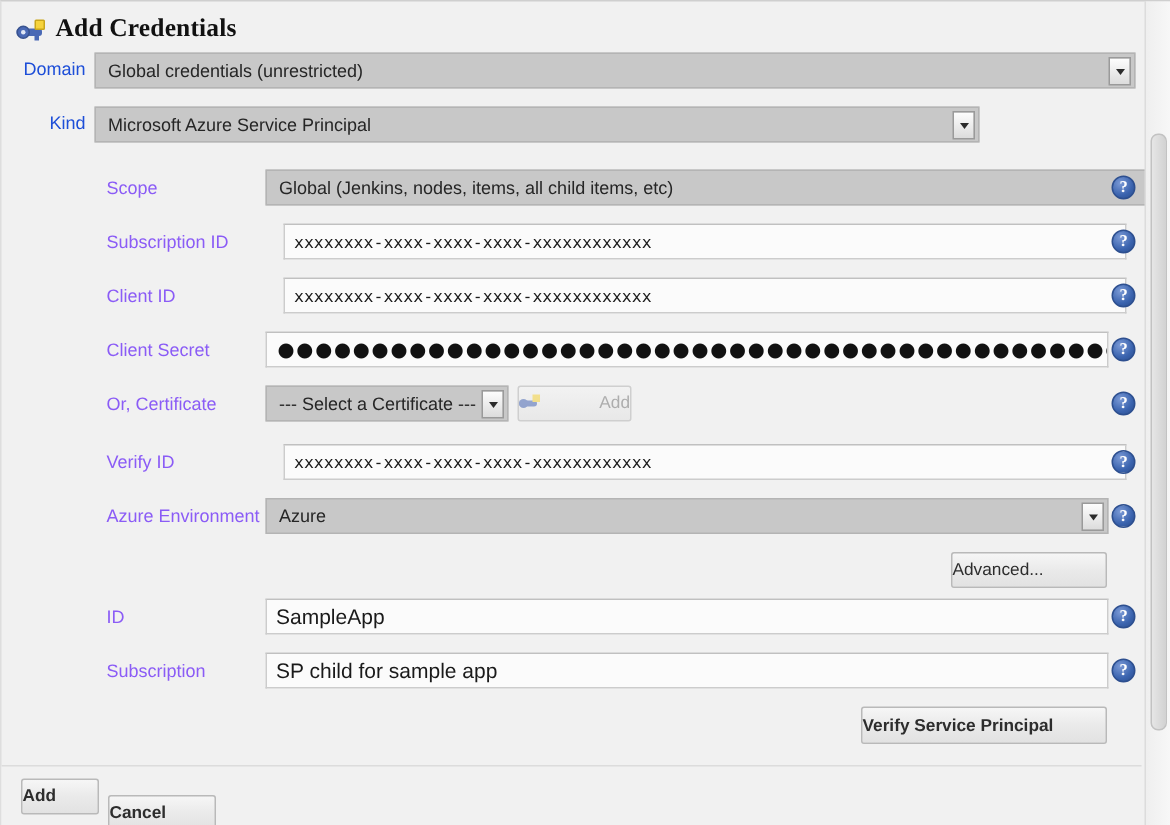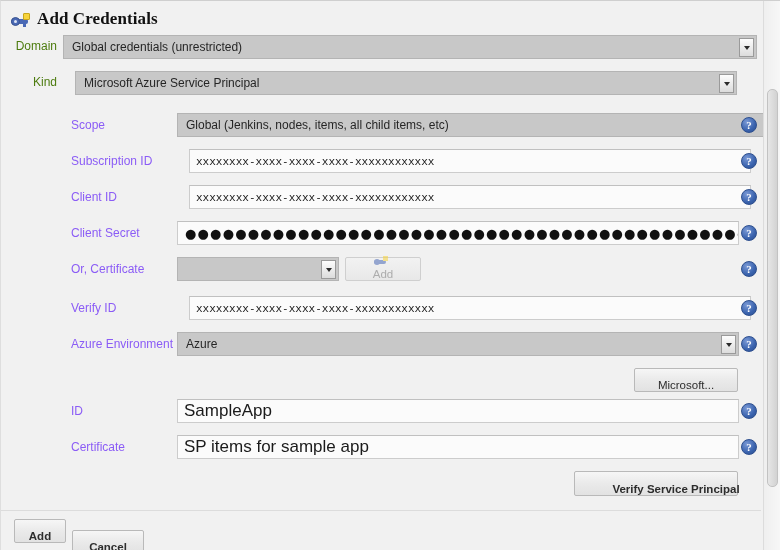"Domain" .toprow .lbl { color: #4d7c0f -> #1d4ed8 }
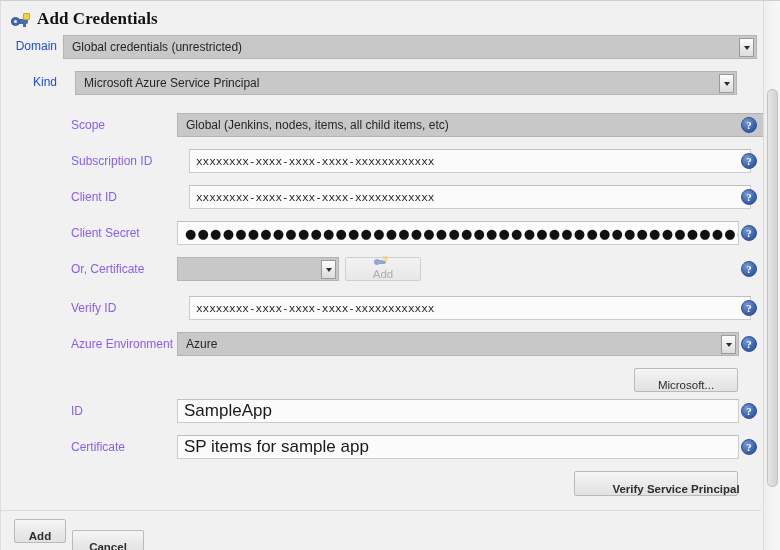"Microsoft Azure Service Principal" div.select-box { margin-left: 12px -> none; width: 662px -> 590px }
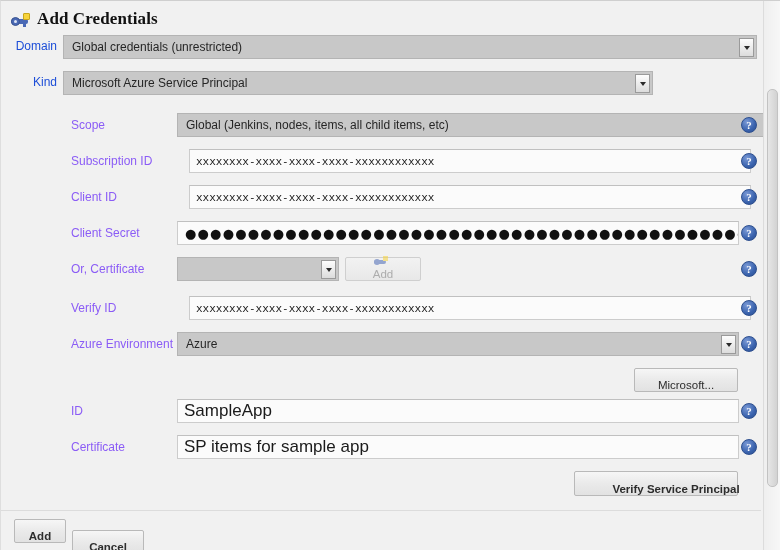"--- Select a Certificate ---" span { html: none -> <span>--- Select a Certificate ---</span> }
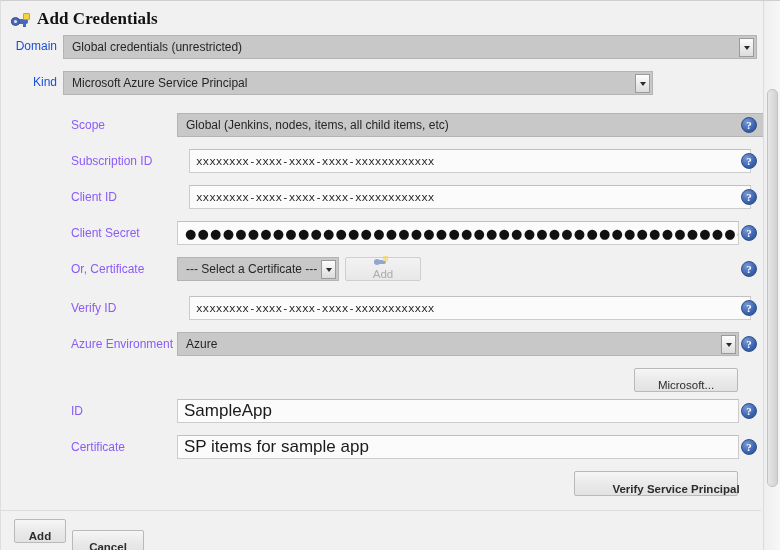"Add" .btn { flex-direction: column -> none; justify-content: flex-end -> space-between }
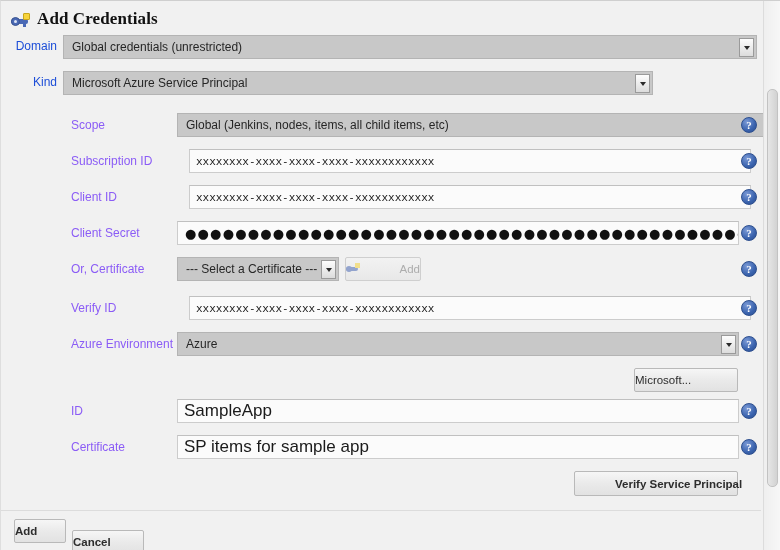"Microsoft..." span { text: Microsoft -> Advanced }
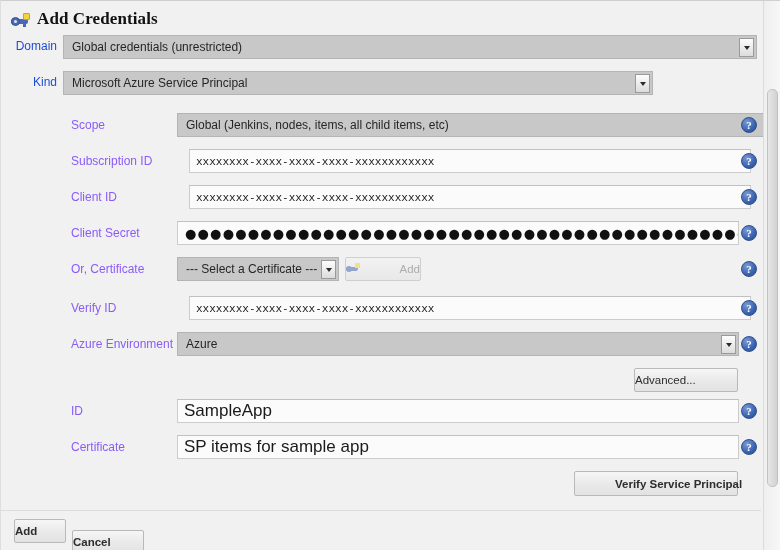"SampleApp" .textinput { font-size: 17px -> 14px }
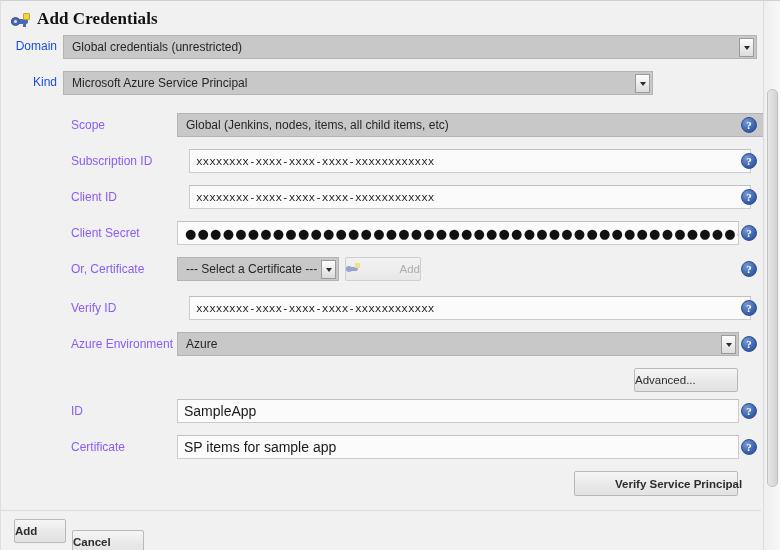"Certificate" span.flabel { text: Certificate -> Subscription }
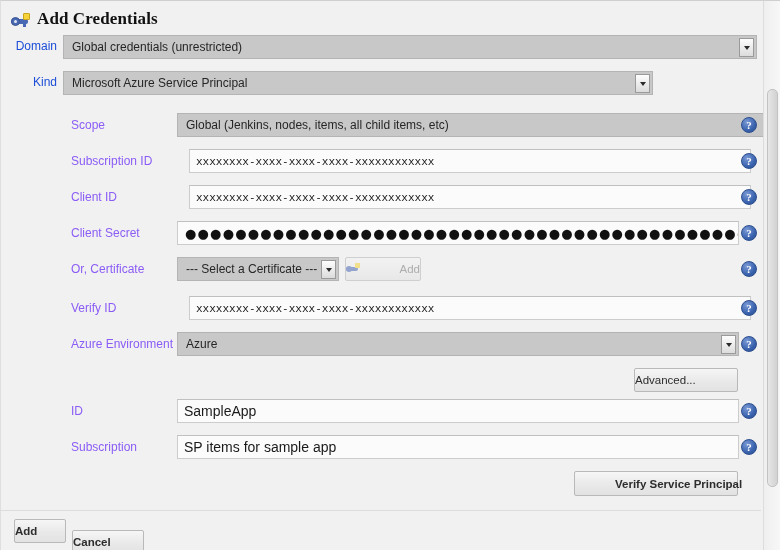"SP items for sample app" span { text: items -> child }
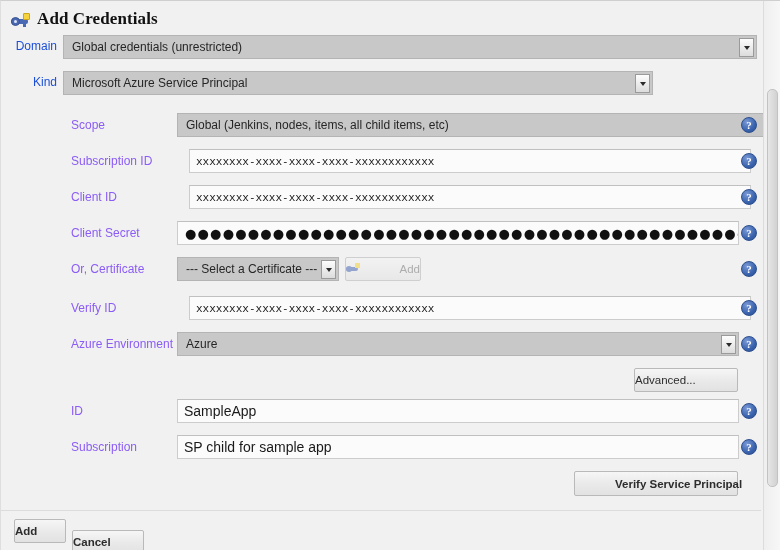"Verify Service Principal" div.btn { padding-left: 40px -> none }
